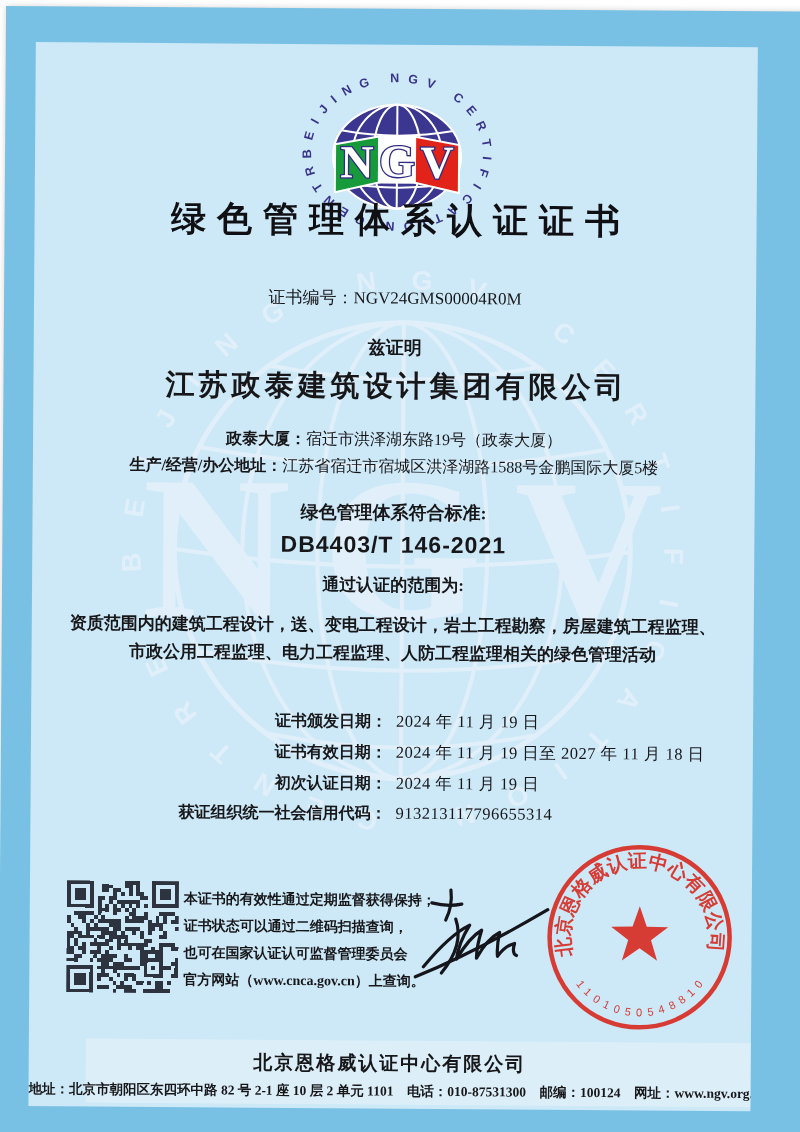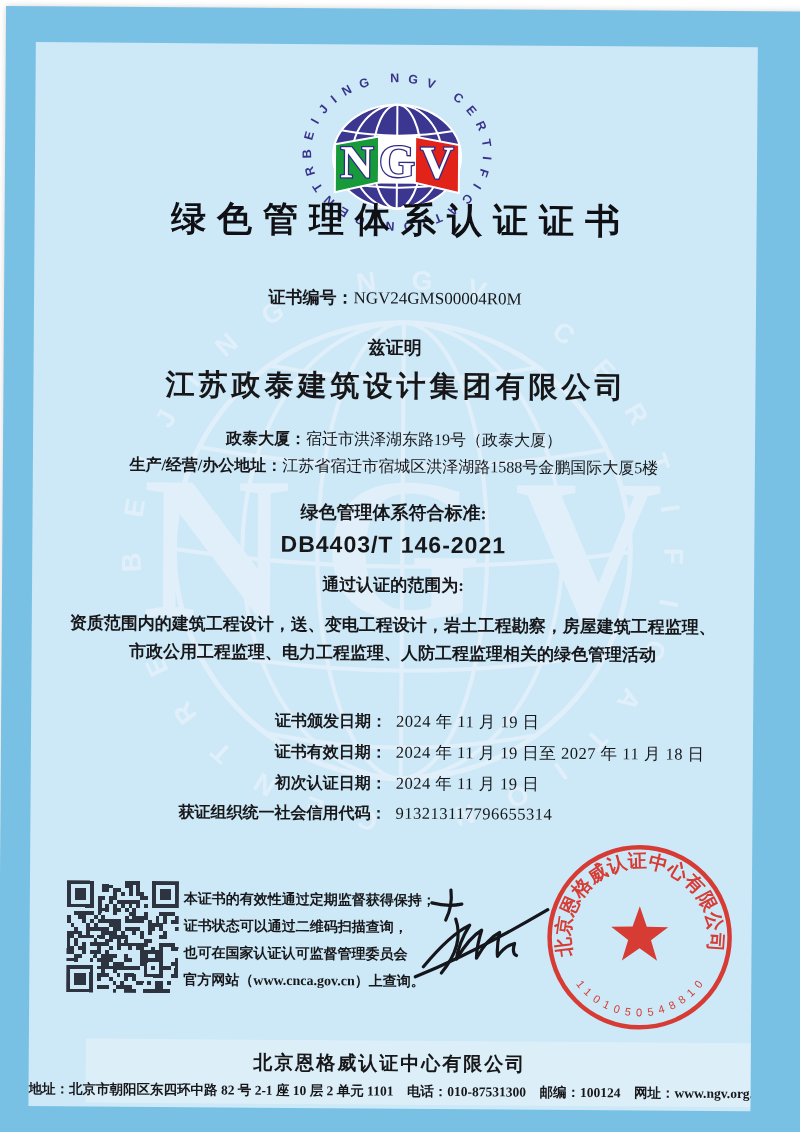"证书编号：" .certno .lab { font-weight: bold -> normal }
